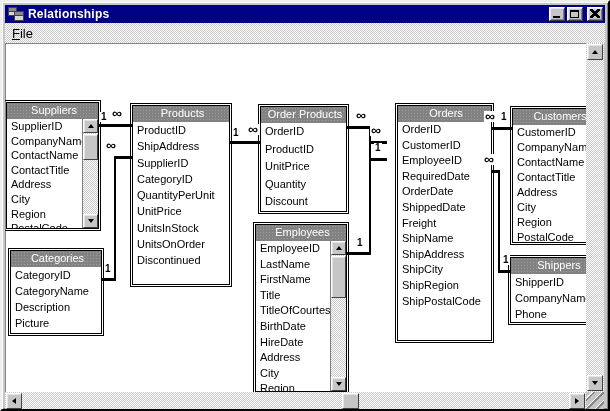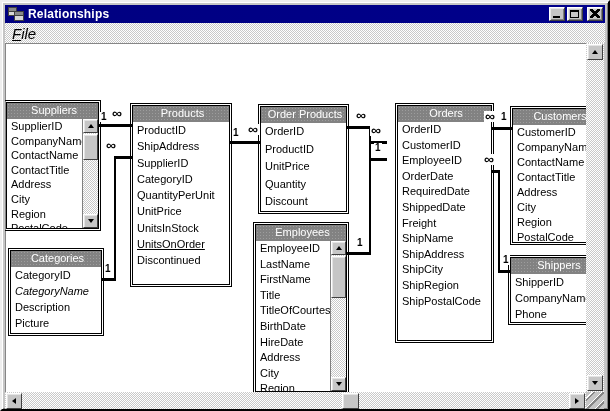"File" .menu-item { font-size: 15px -> 13px; font-style: italic -> none }
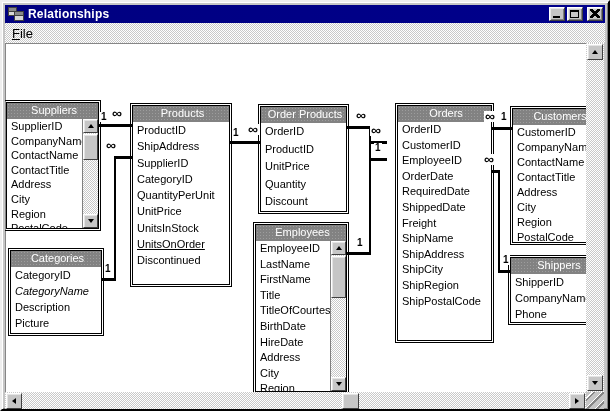"OrderDate" div.fld { order: before "RequiredDate" -> after "RequiredDate" }
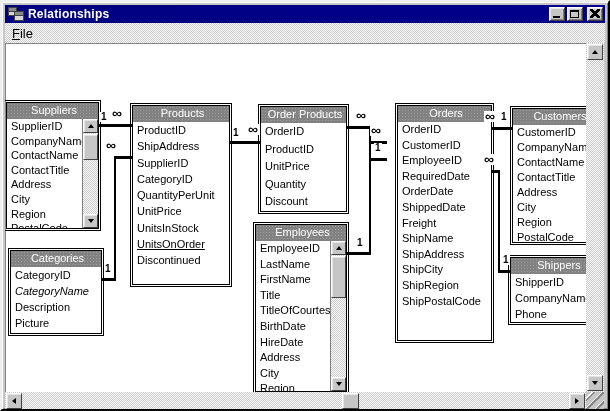"UnitsOnOrder" div.fld { text-decoration: underline -> none }
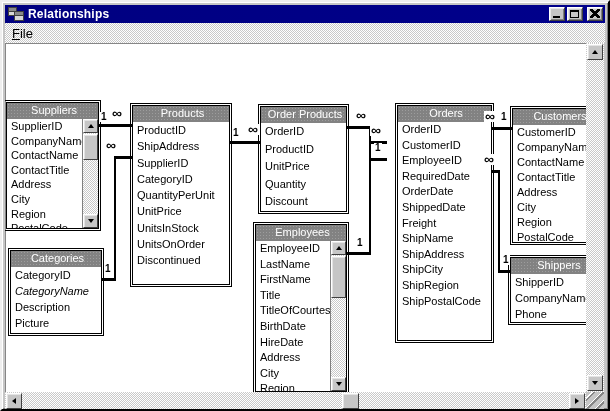"CategoryName" div.fld { font-style: italic -> none }
